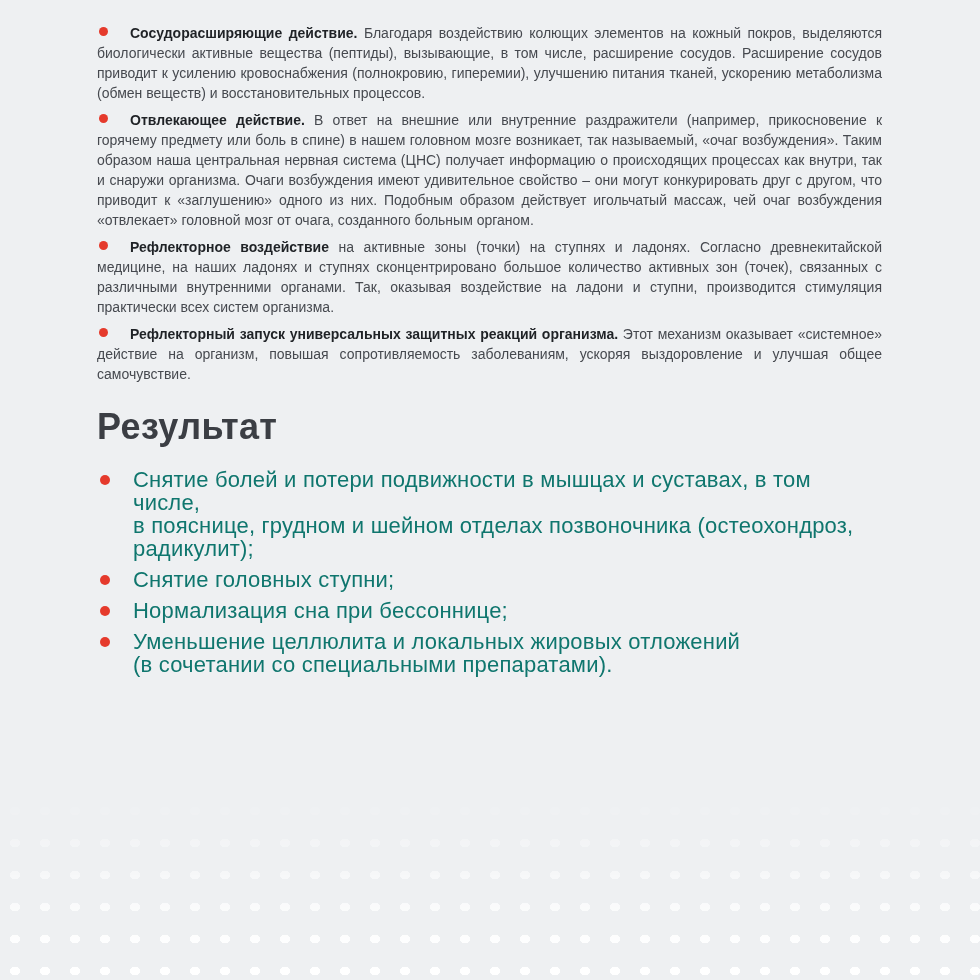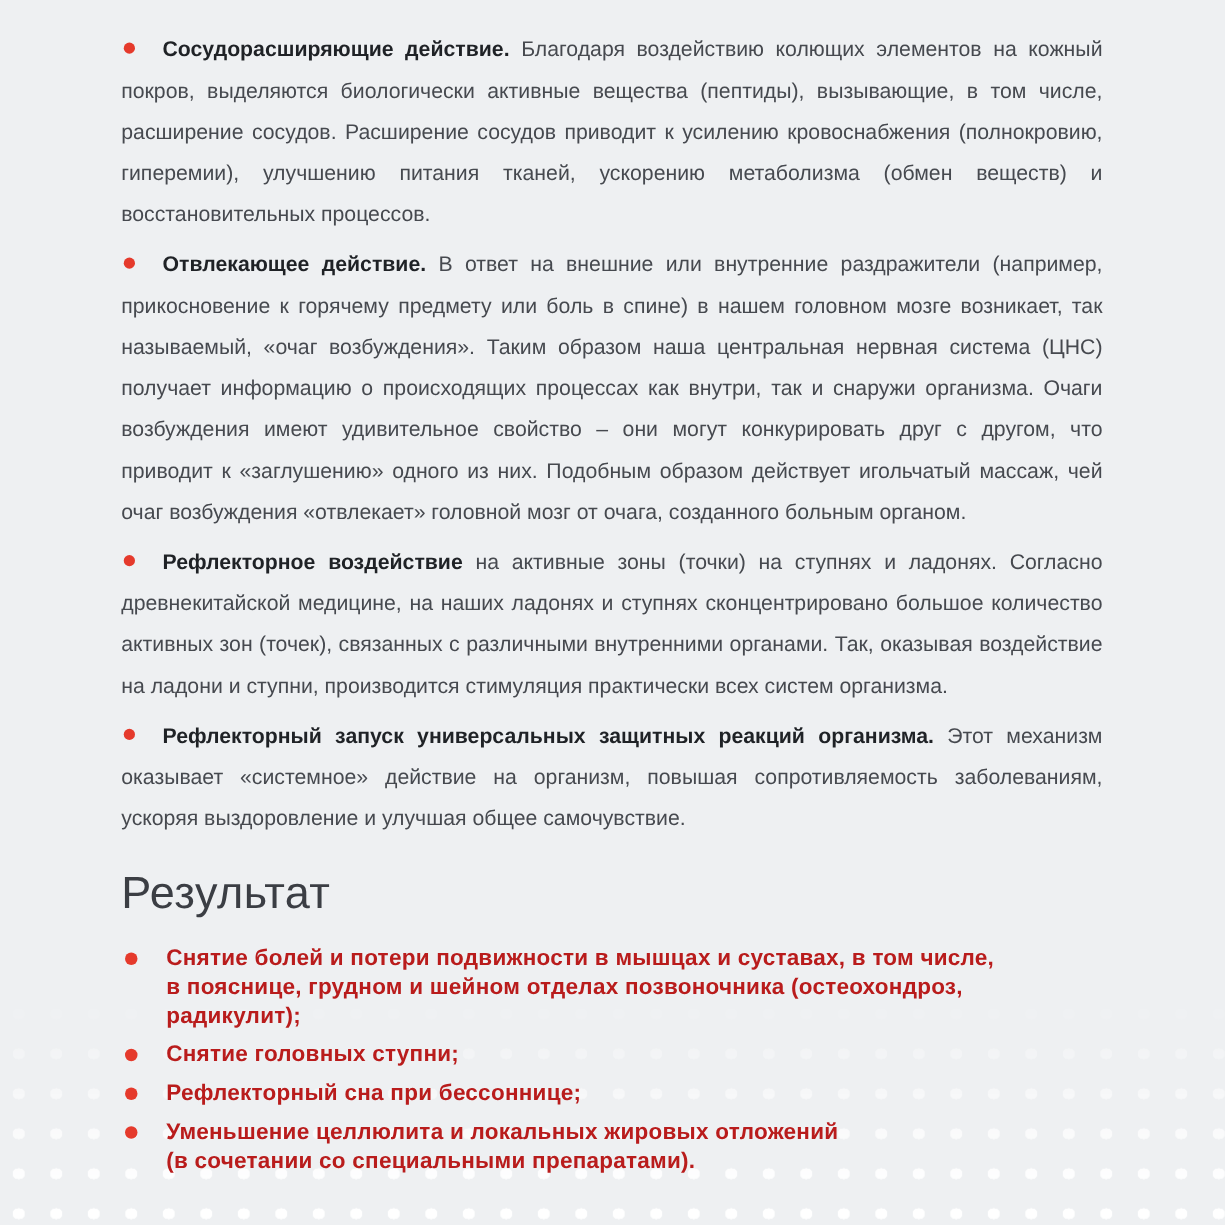"Сосудорасширяющие действие. Благодаря" .effect-para { font-size: 17px -> 14px; line-height: 33px -> 20px }
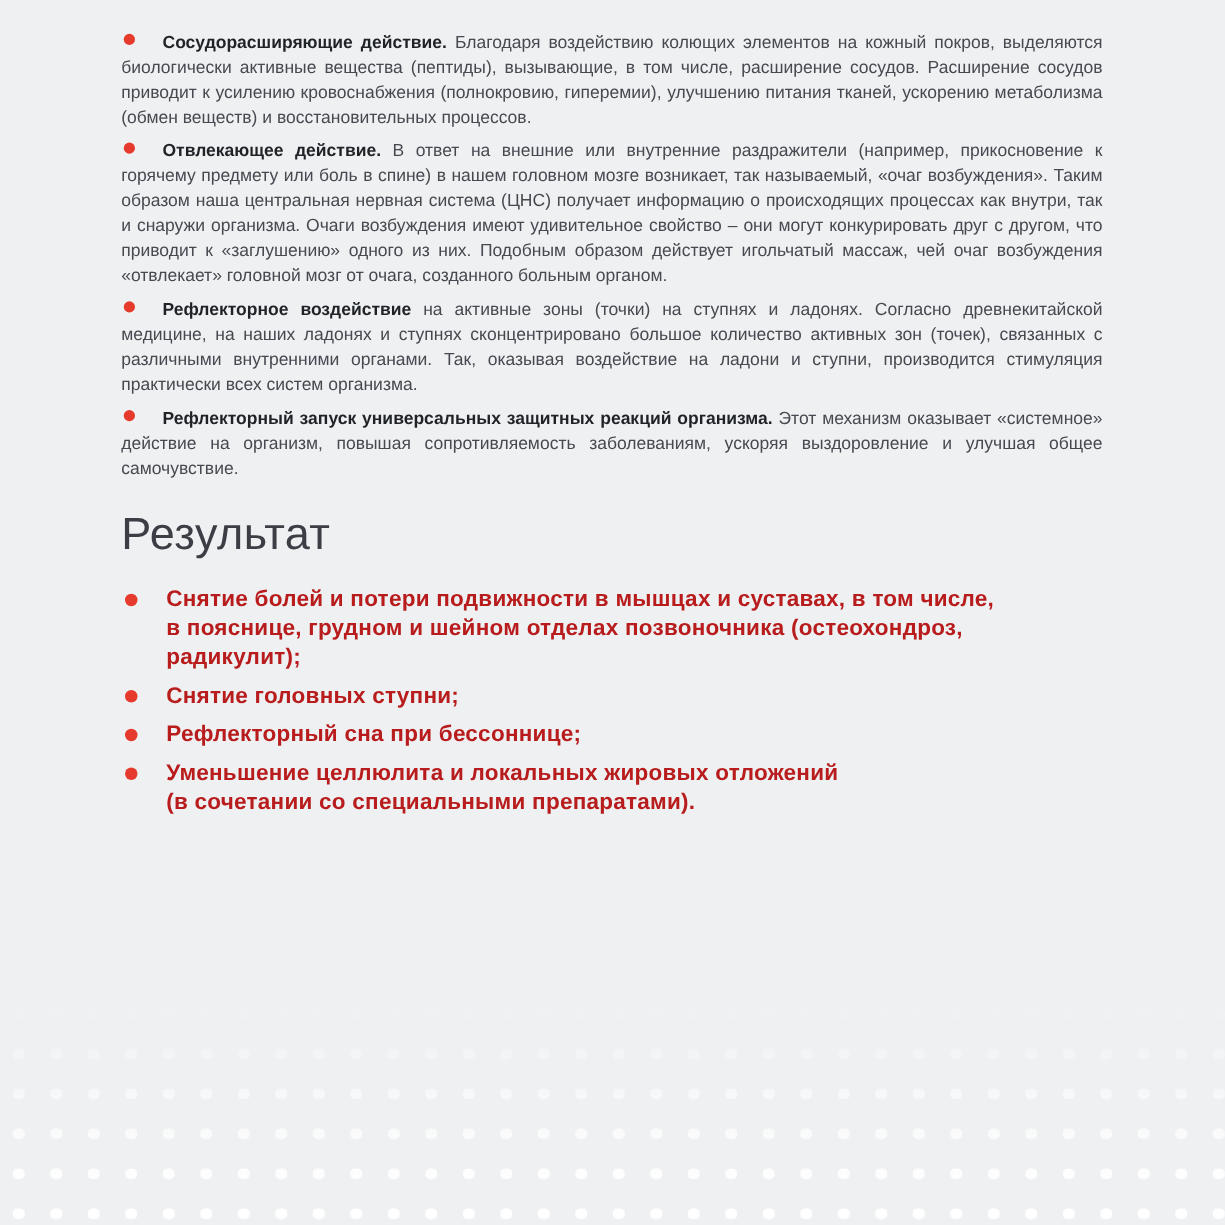"Результат" .section-heading { font-weight: 400 -> 700 }
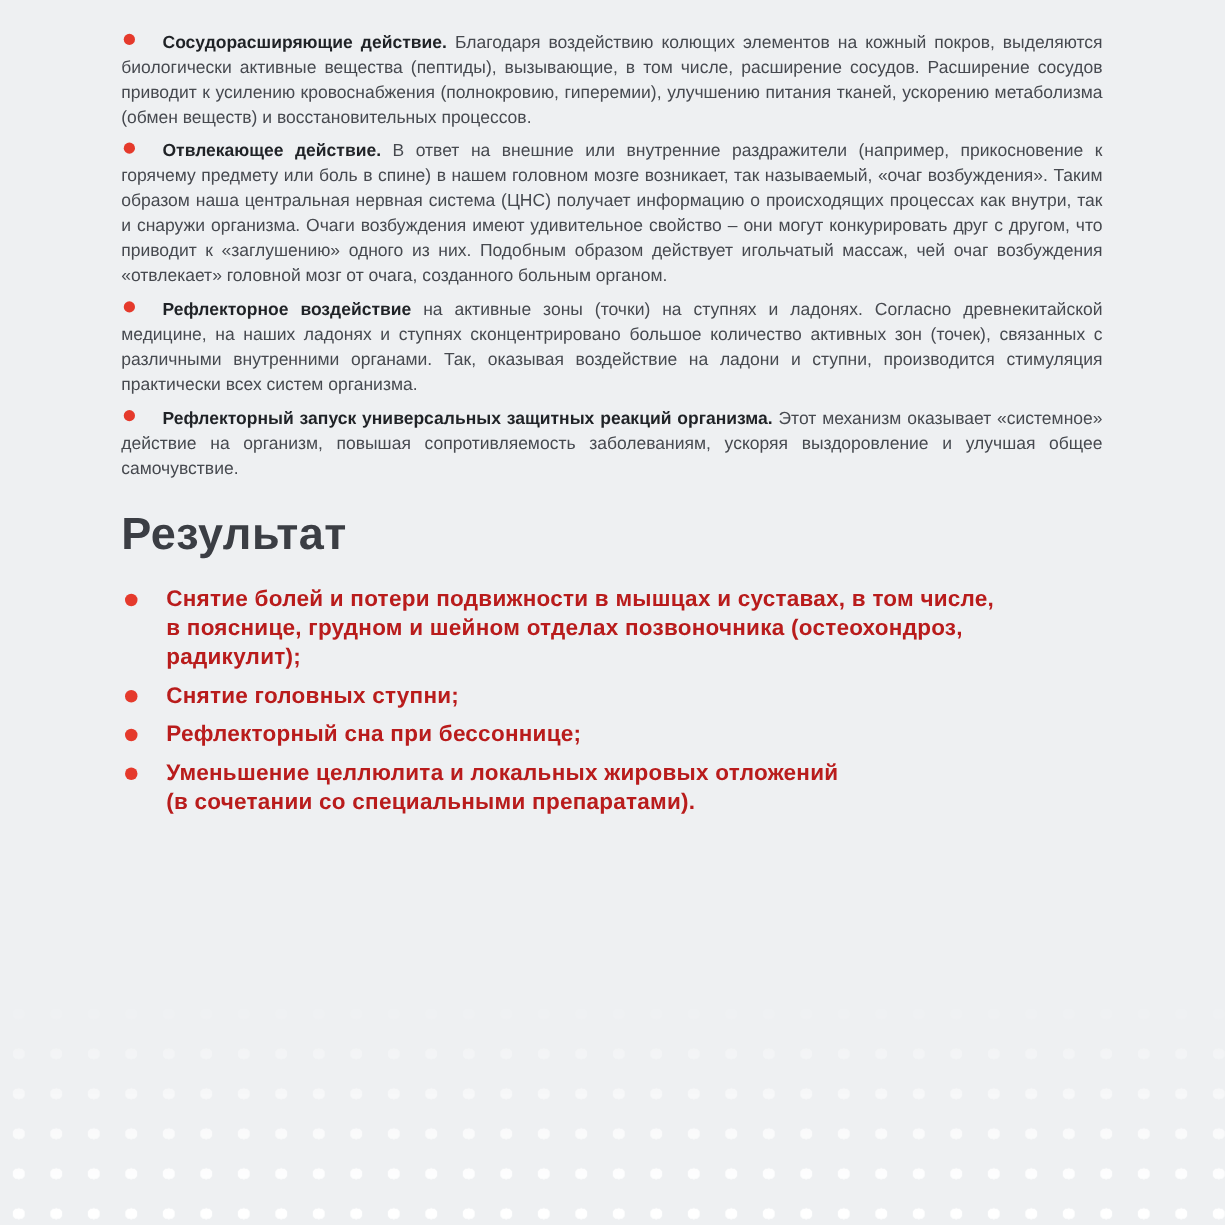"Снятие болей и потери подвижности" .result-text { color: #b91c1c -> #0f766e; font-size: 18px -> 22px; font-weight: 700 -> 400 }
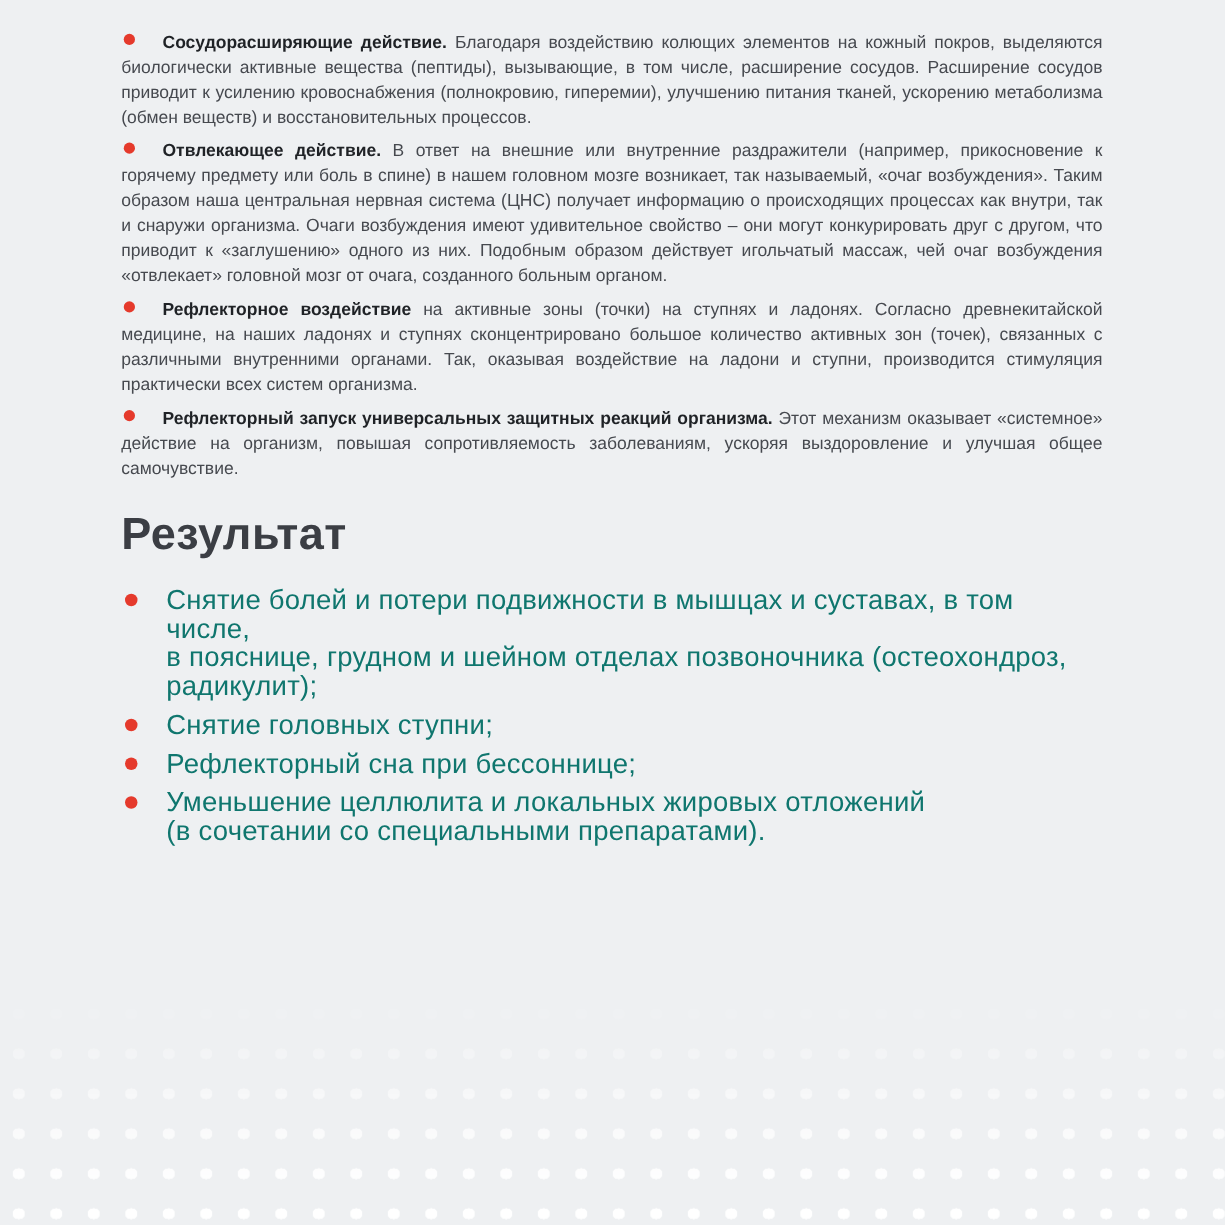"Рефлекторный сна при бессоннице;" span.result-text { text: Рефлекторный -> Нормализация }
